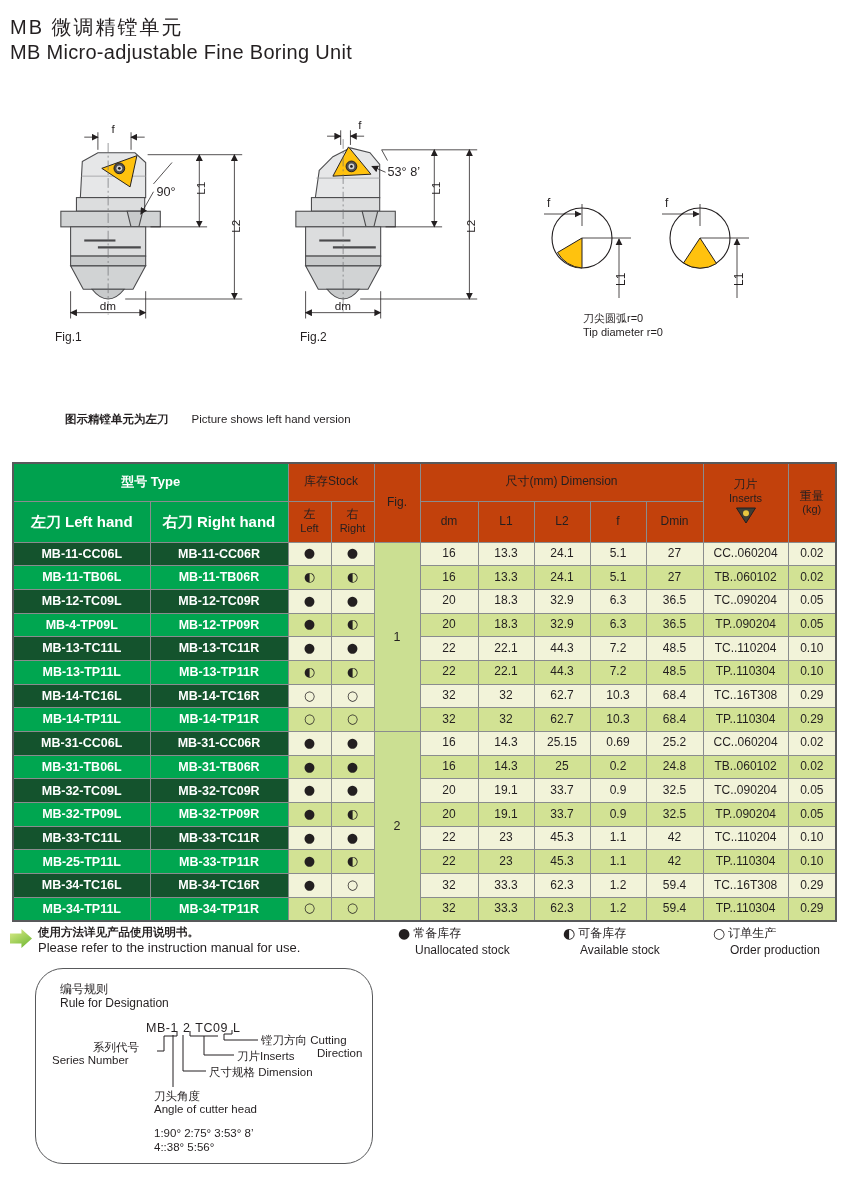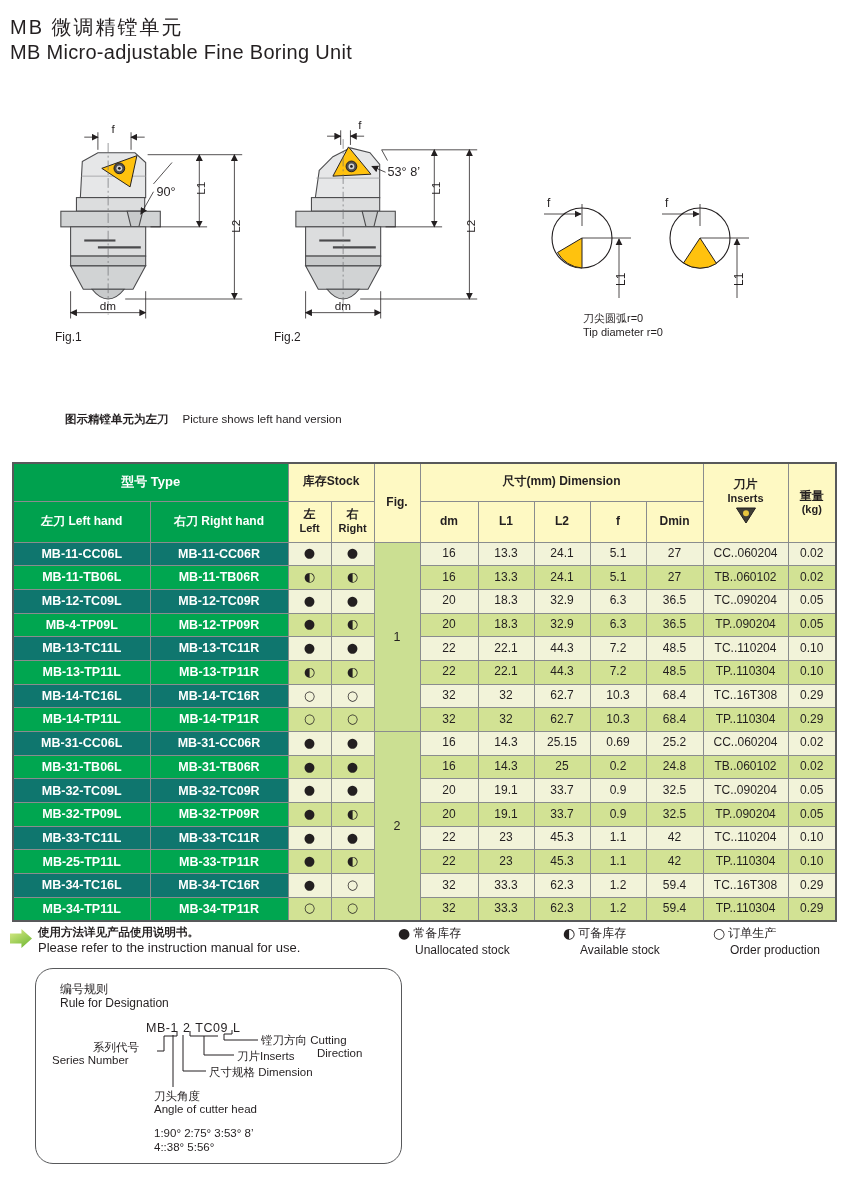"Fig.2" #fig2-cap { left: 274px -> 300px }
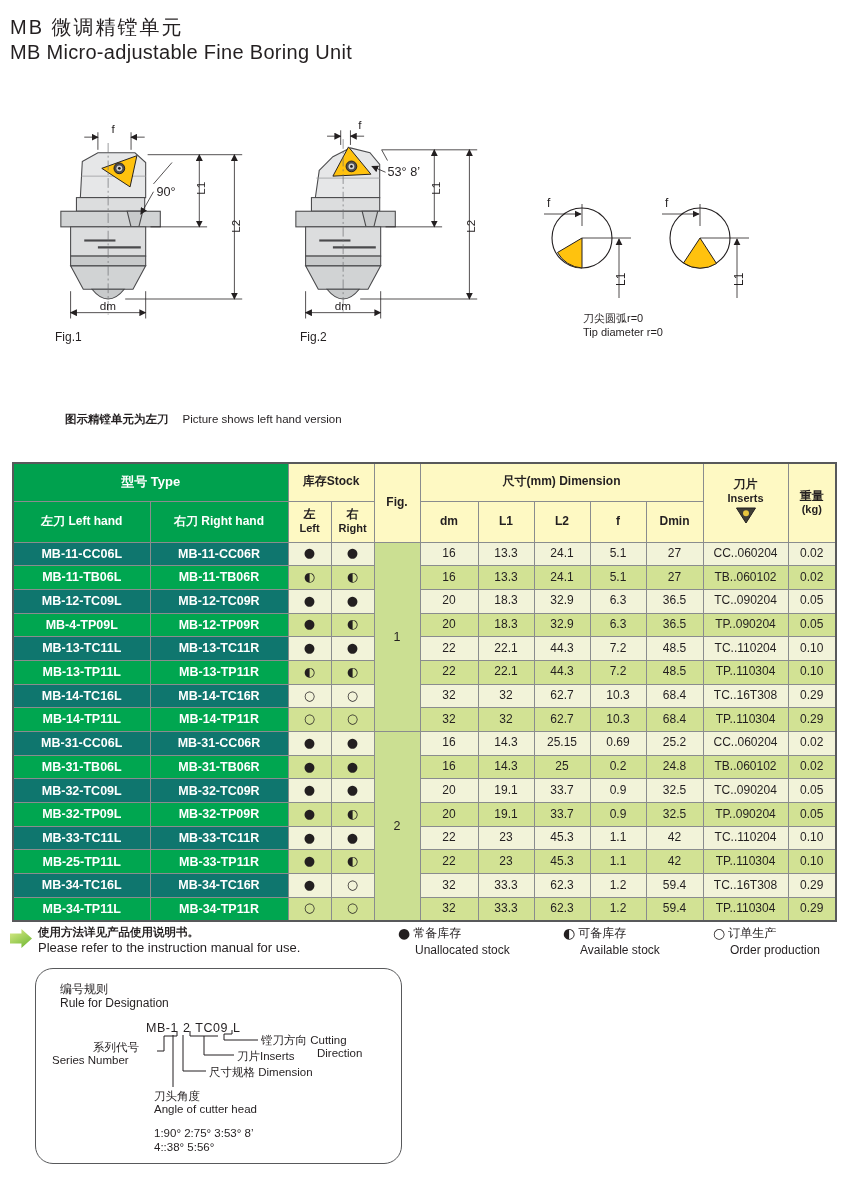"图示精镗单元为左刀" .note-line .zh { margin-right: 14px -> 23px }
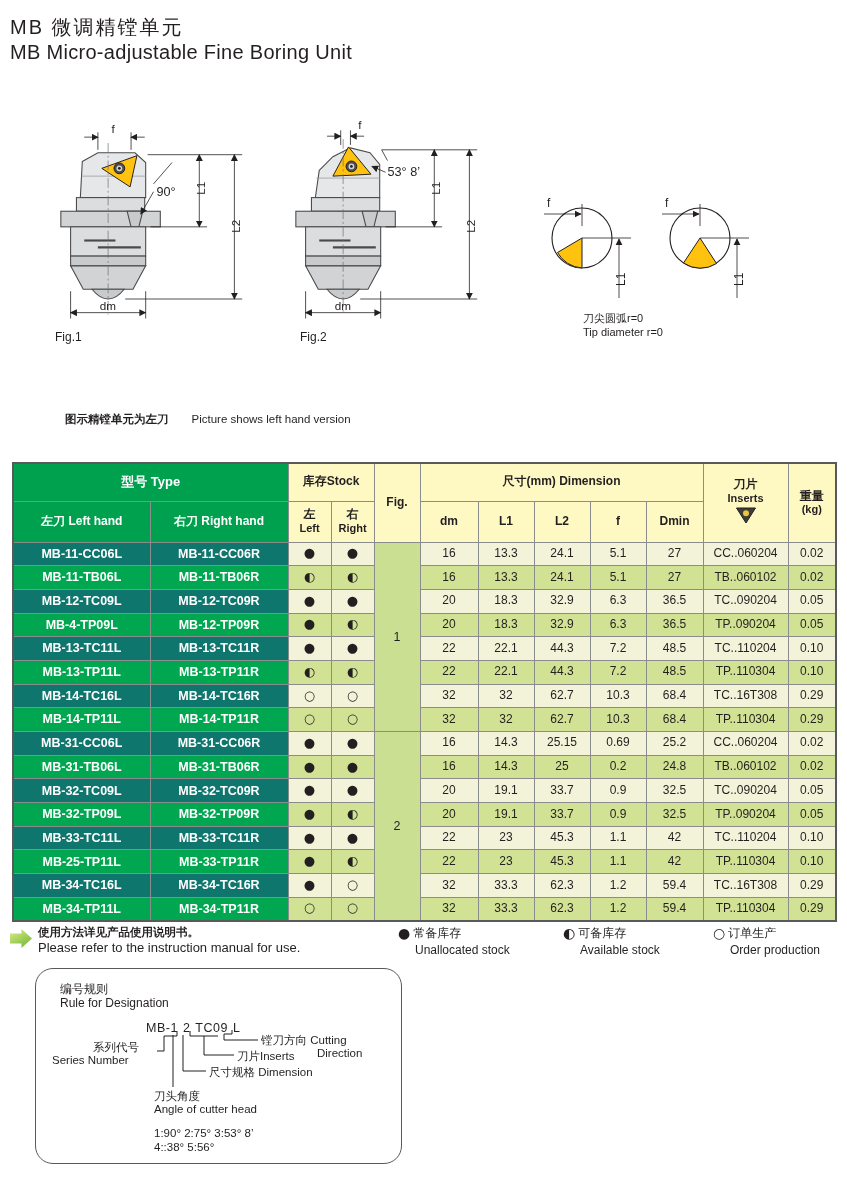"库存Stock" .th-cream { background: #fef9c3 -> #c2410c; font-weight: bold -> normal }
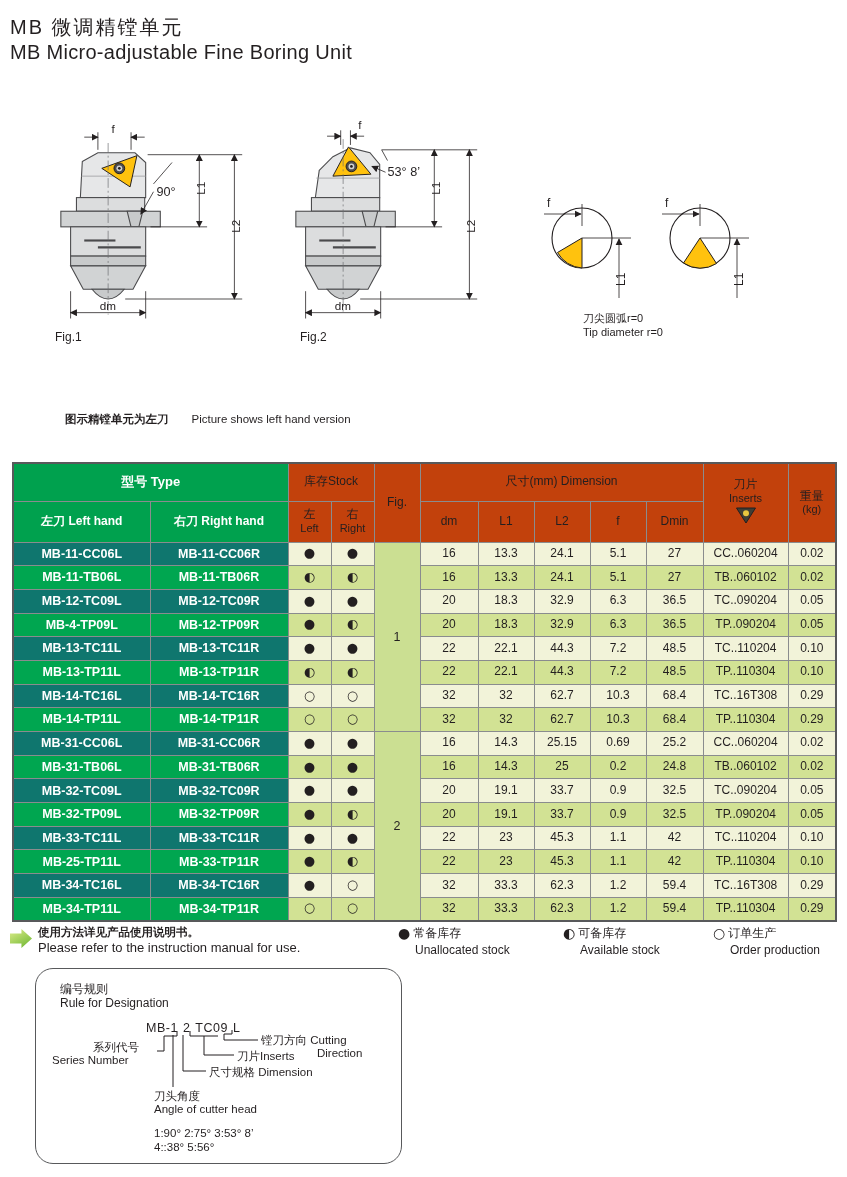"左刀 Left hand" th.hand { font-size: 12px -> 15px }
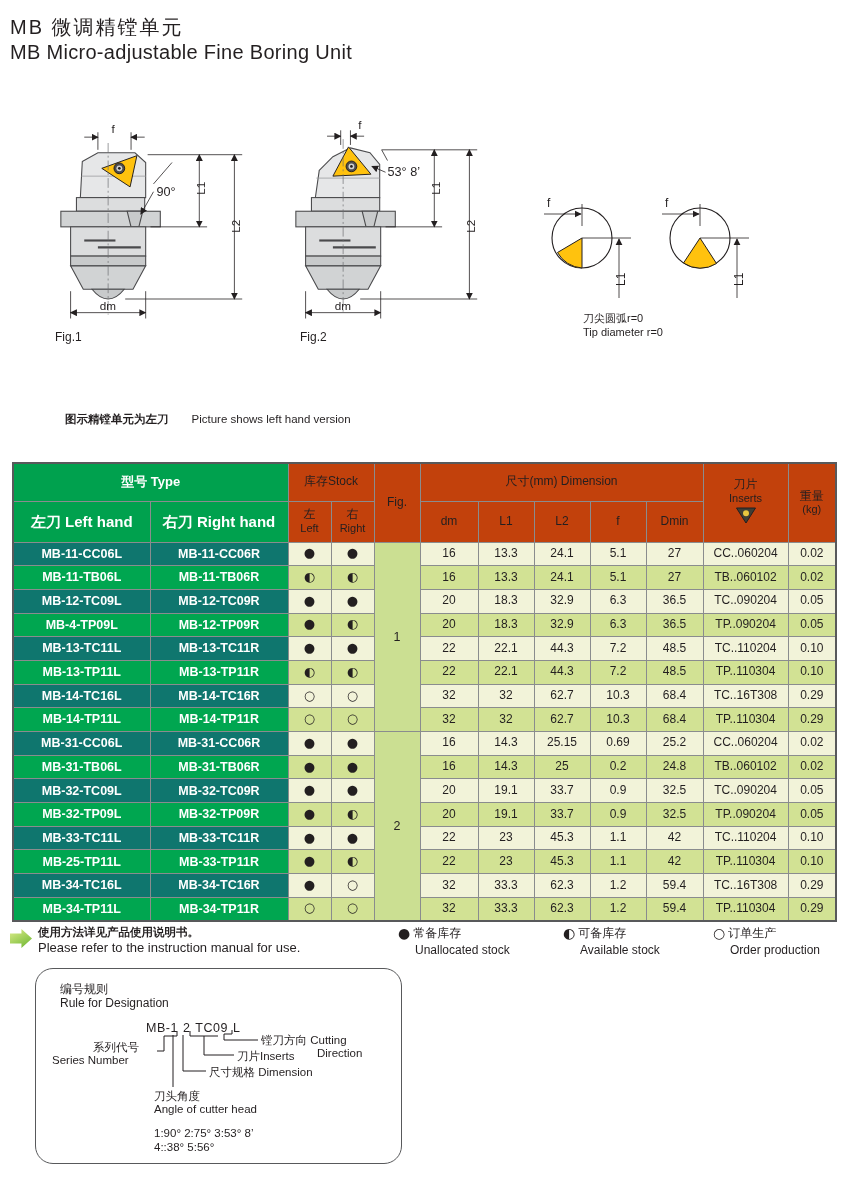"MB-11-CC06L" tr.r-odd .c-type { background: #0f766e -> #14532d }
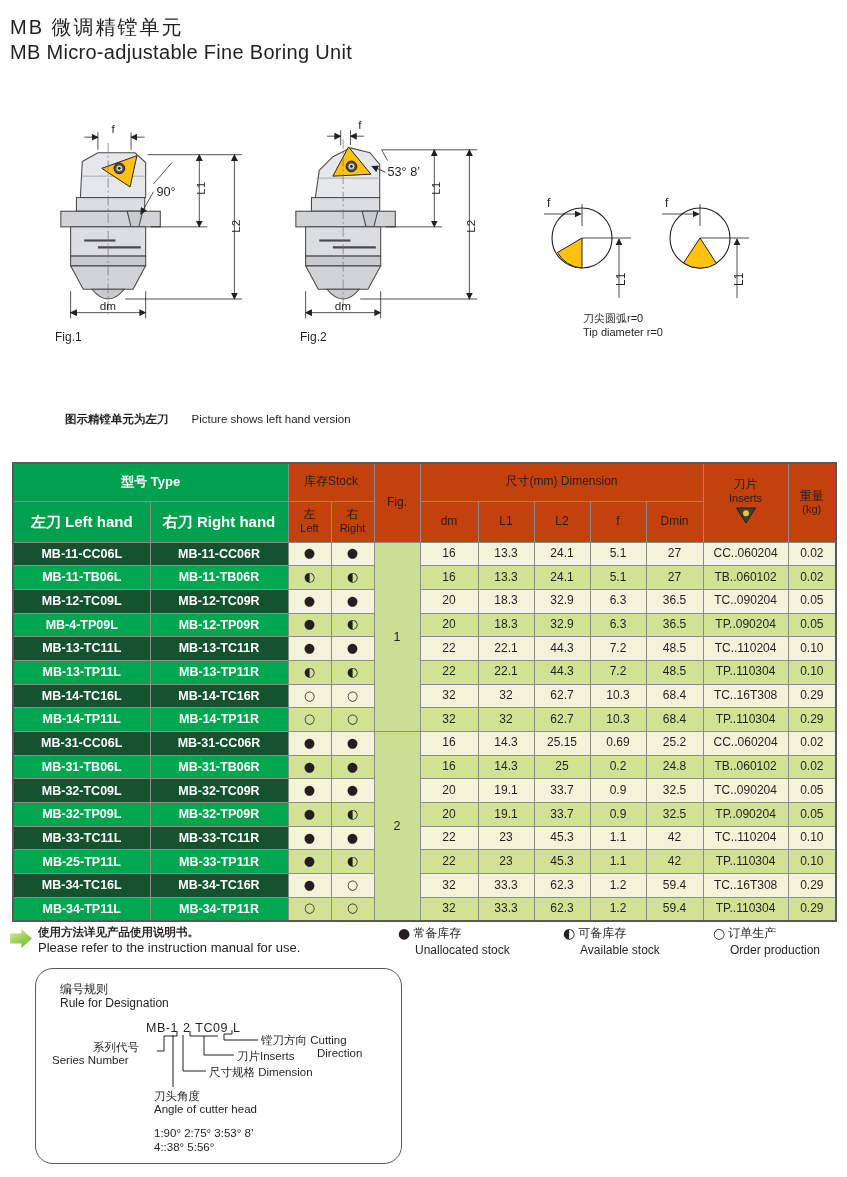"编号规则" #desig { border-radius: 18px -> 28px; width: 367px -> 338px }
